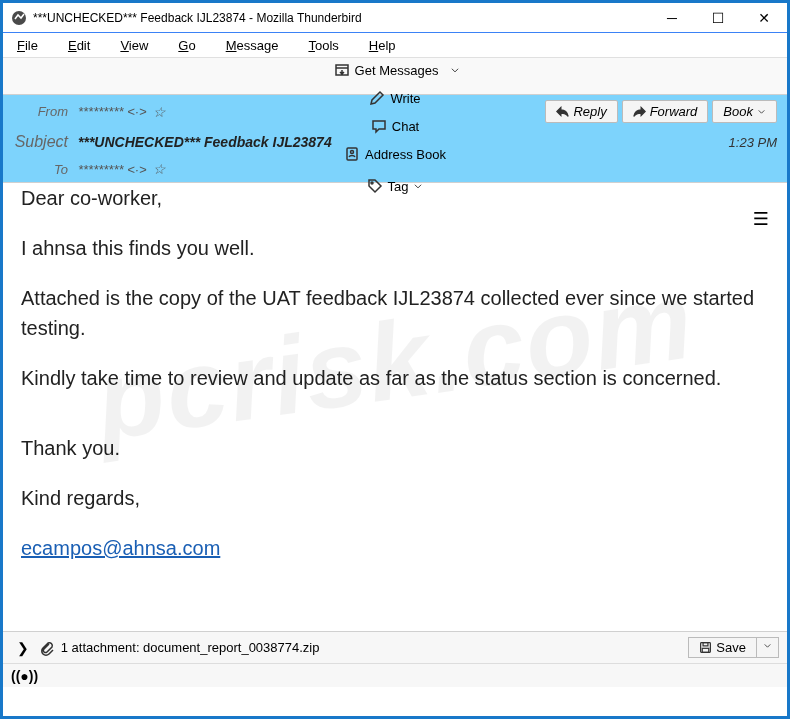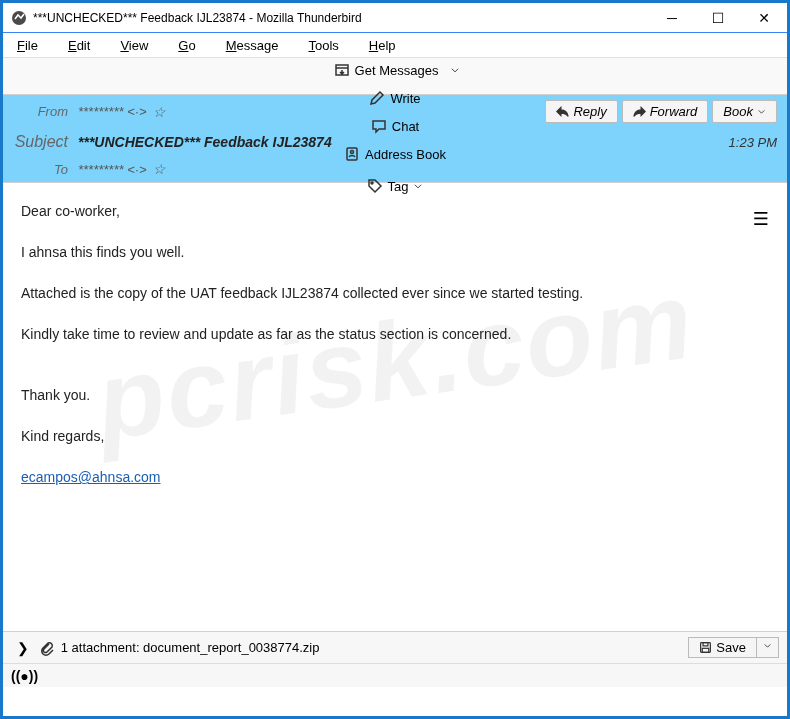"Dear co-worker," .body-area { font-size: 14px -> 20px; padding: 18px 18px -> 0 18px }
